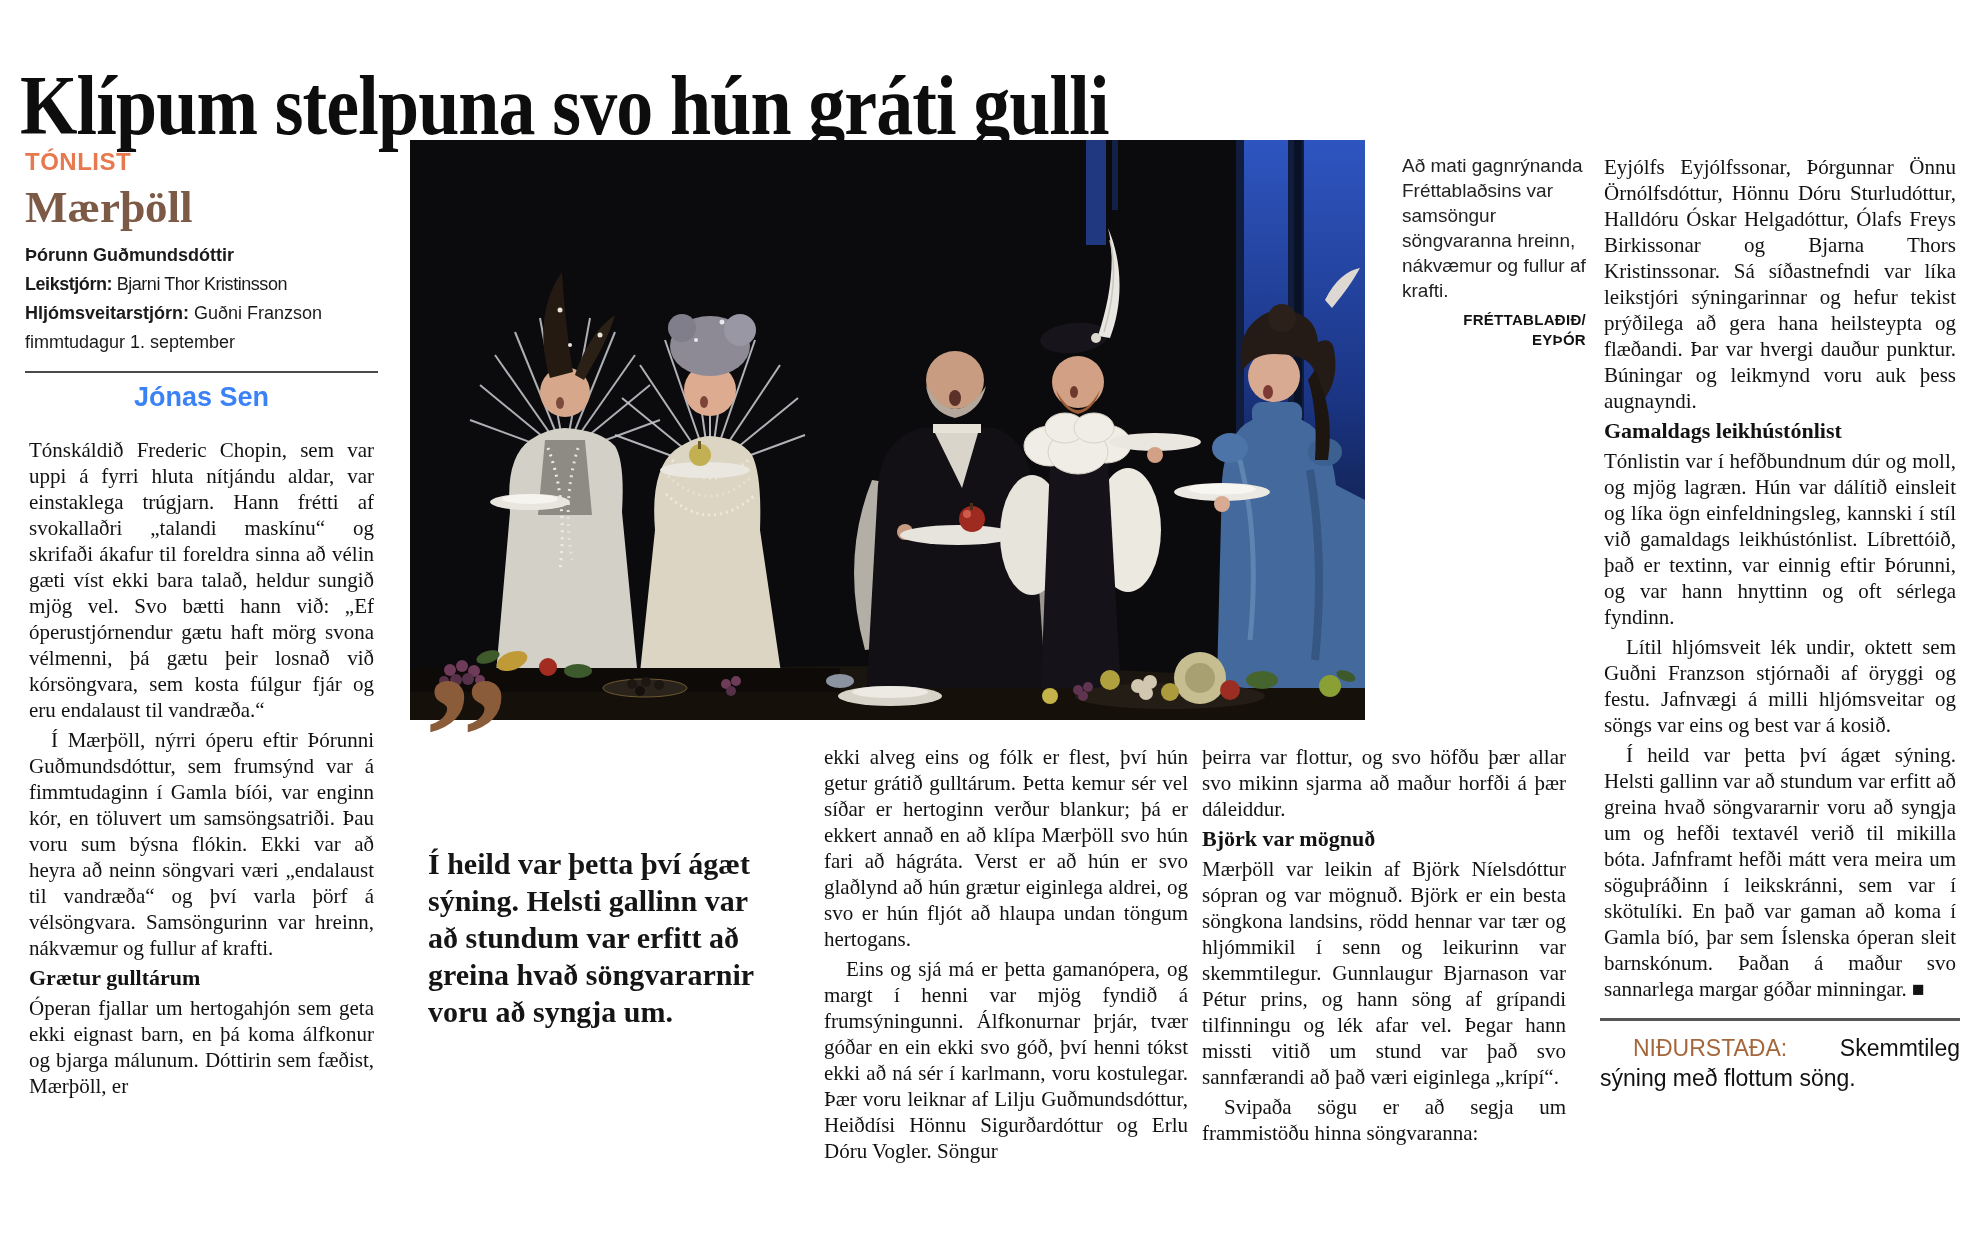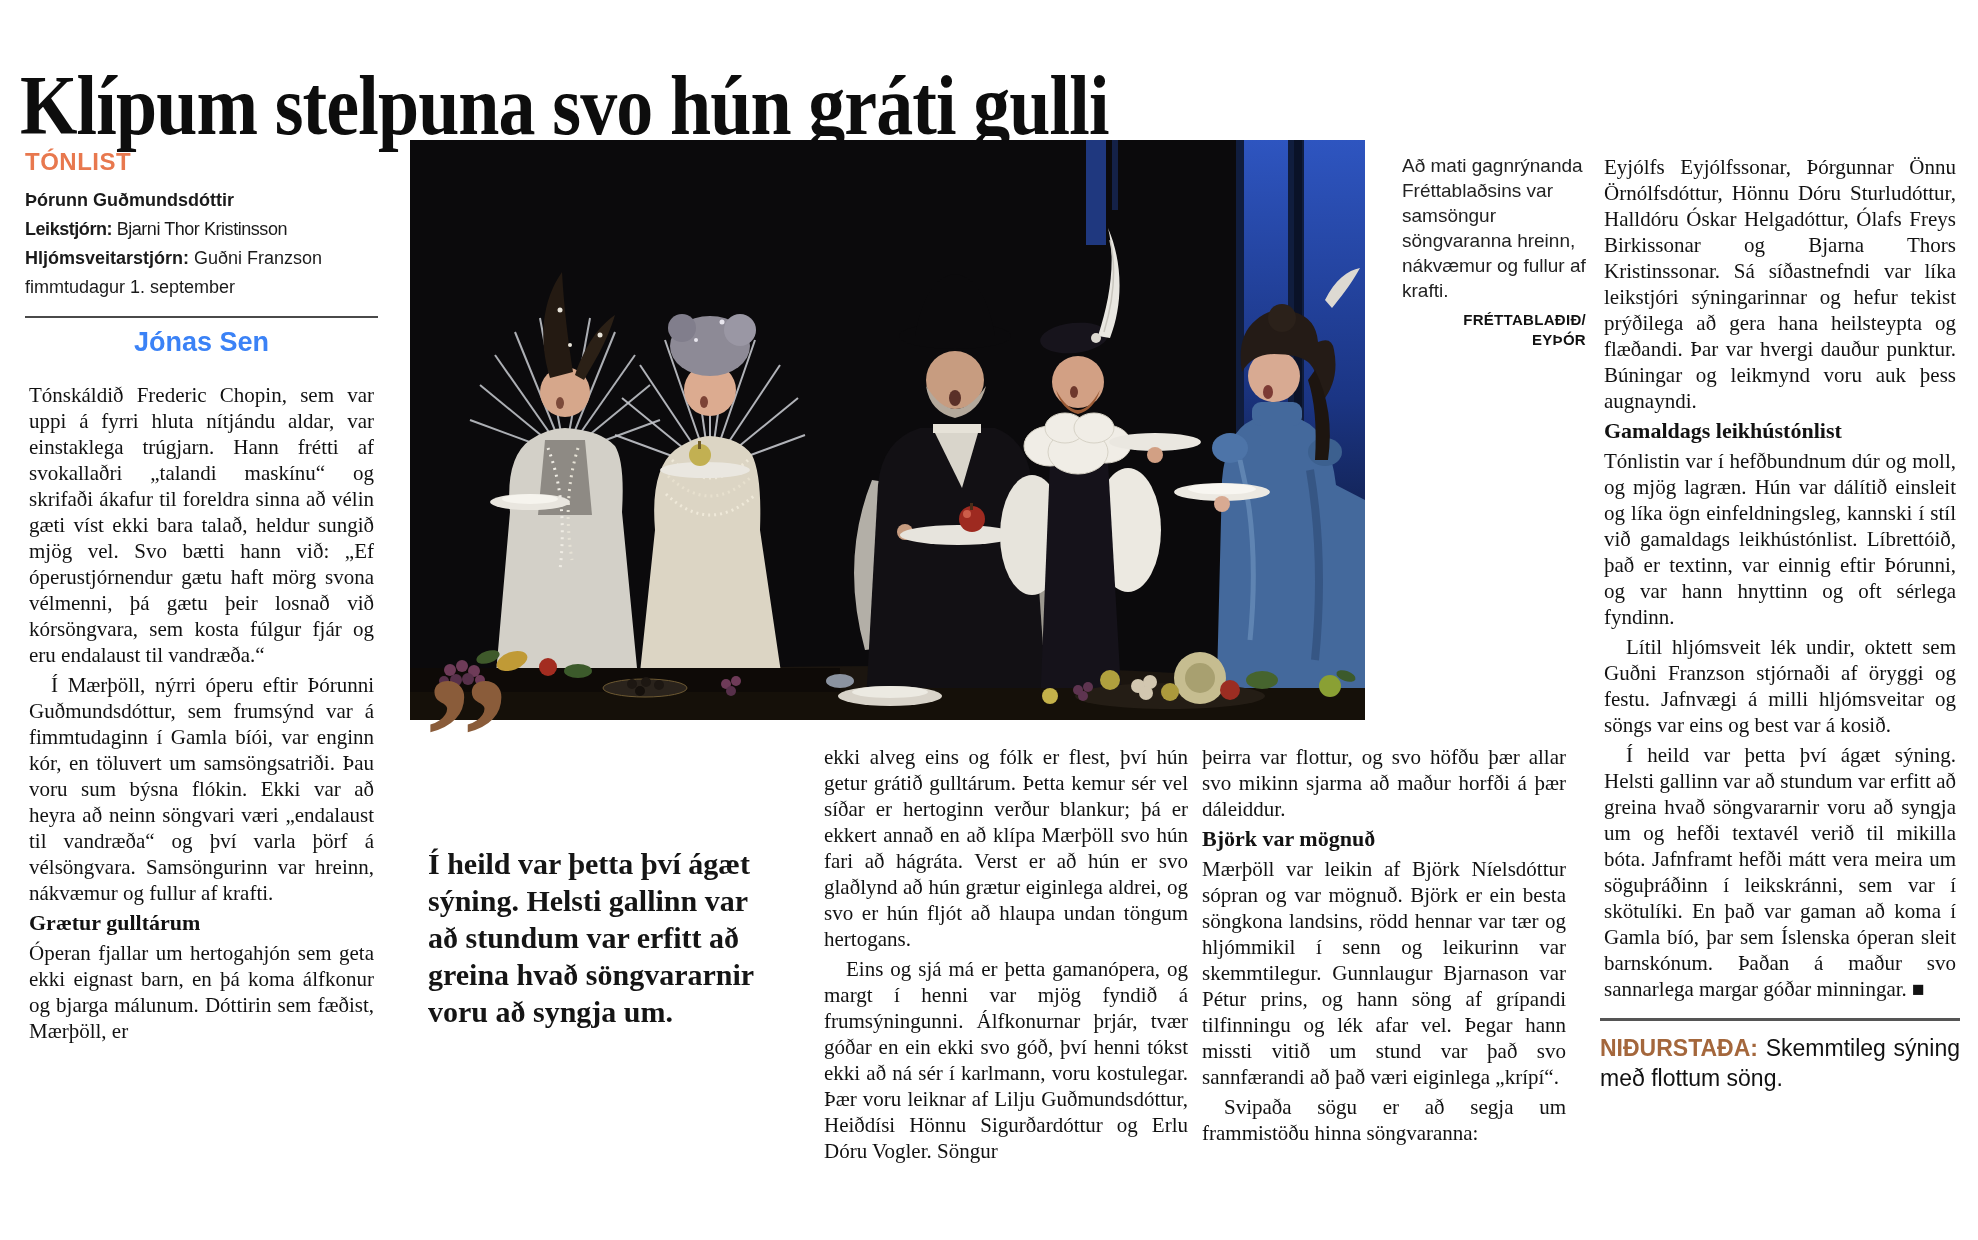"Mærþöll" div.review-title { html: none -> <div>Mærþöll</div> }
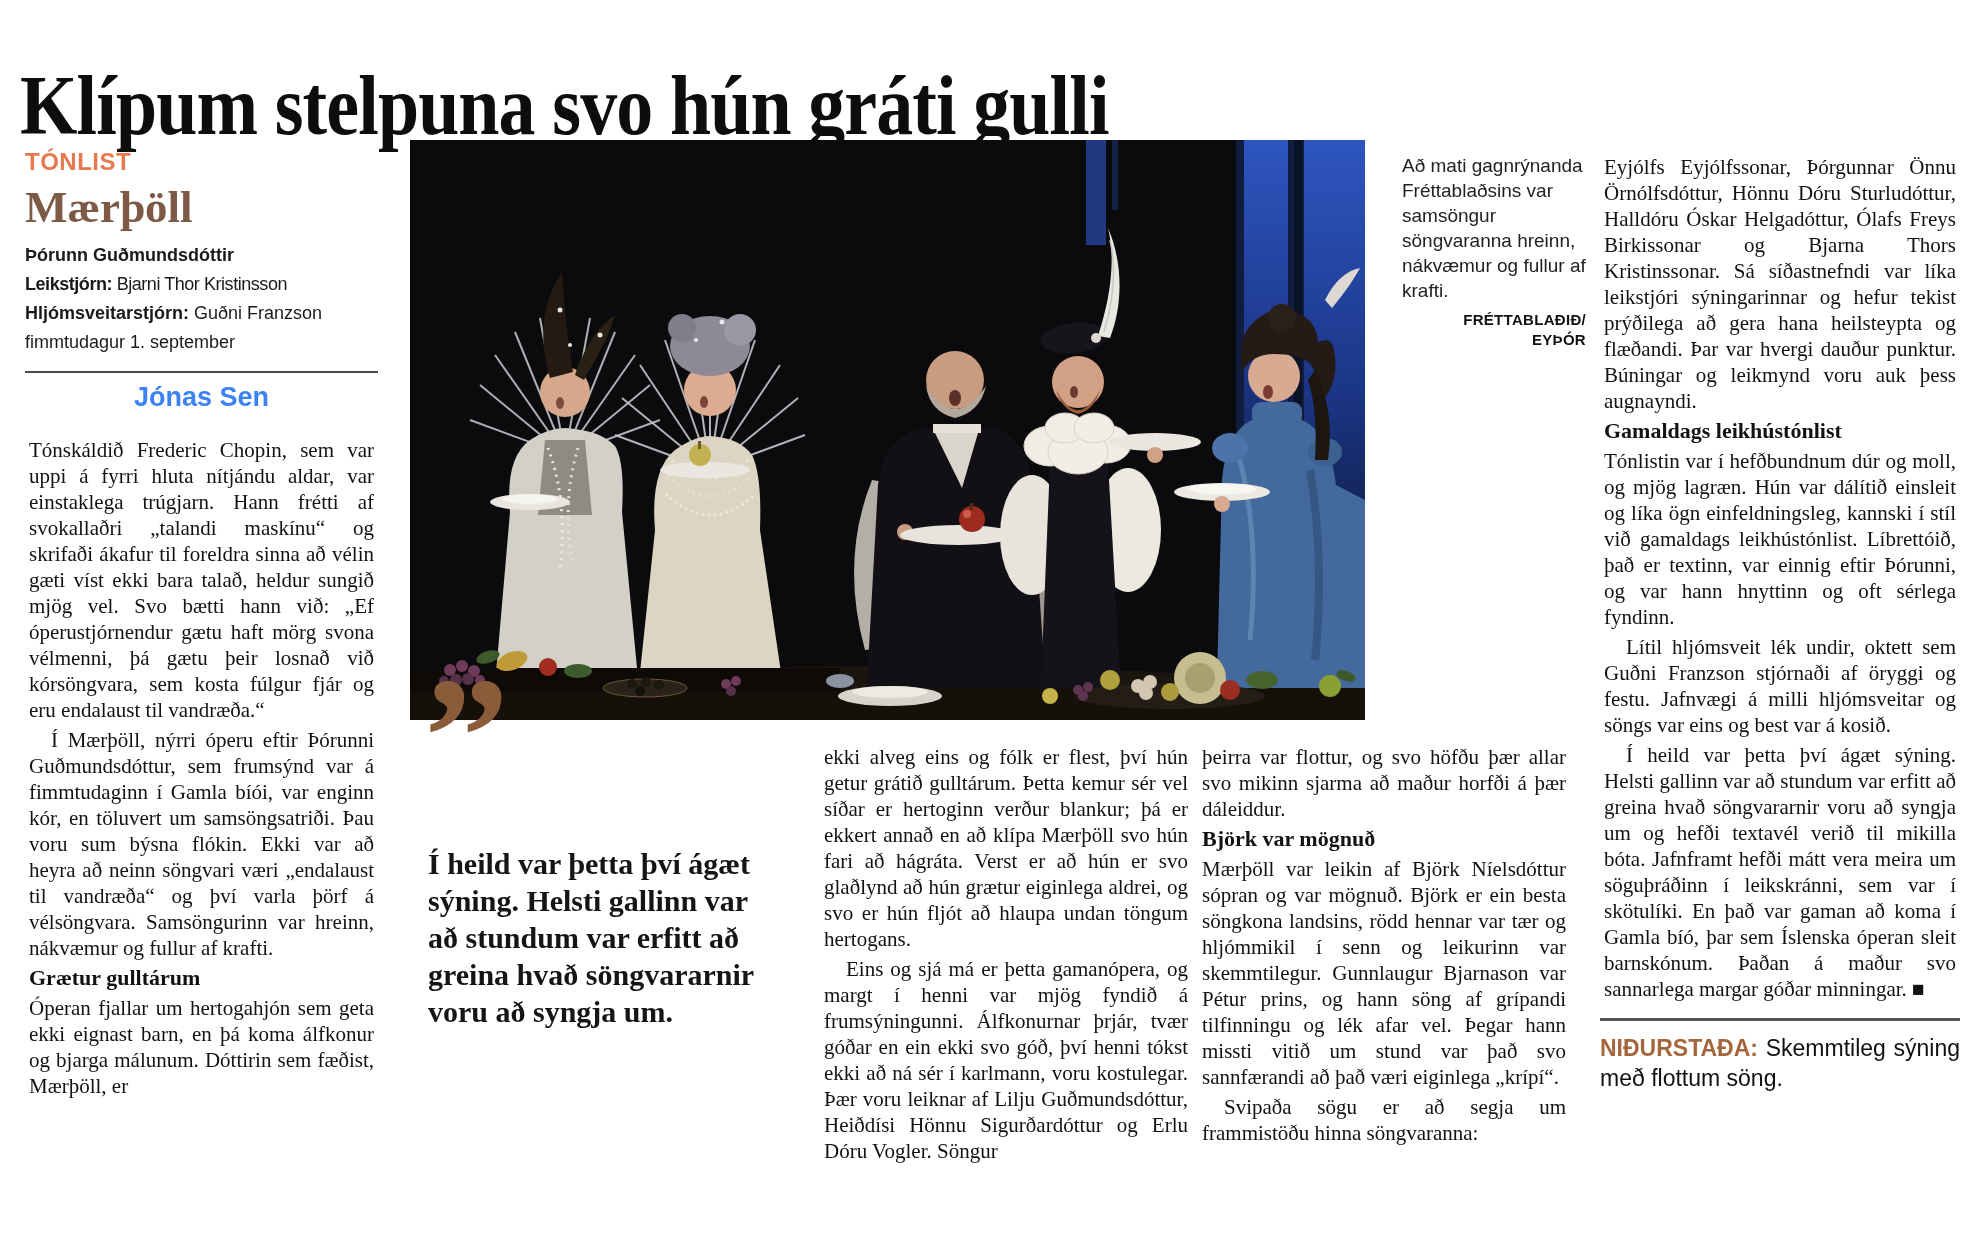"NIÐURSTAÐA:" .verdict .vlabel { font-weight: bold -> normal; margin-left: none -> 33px }
